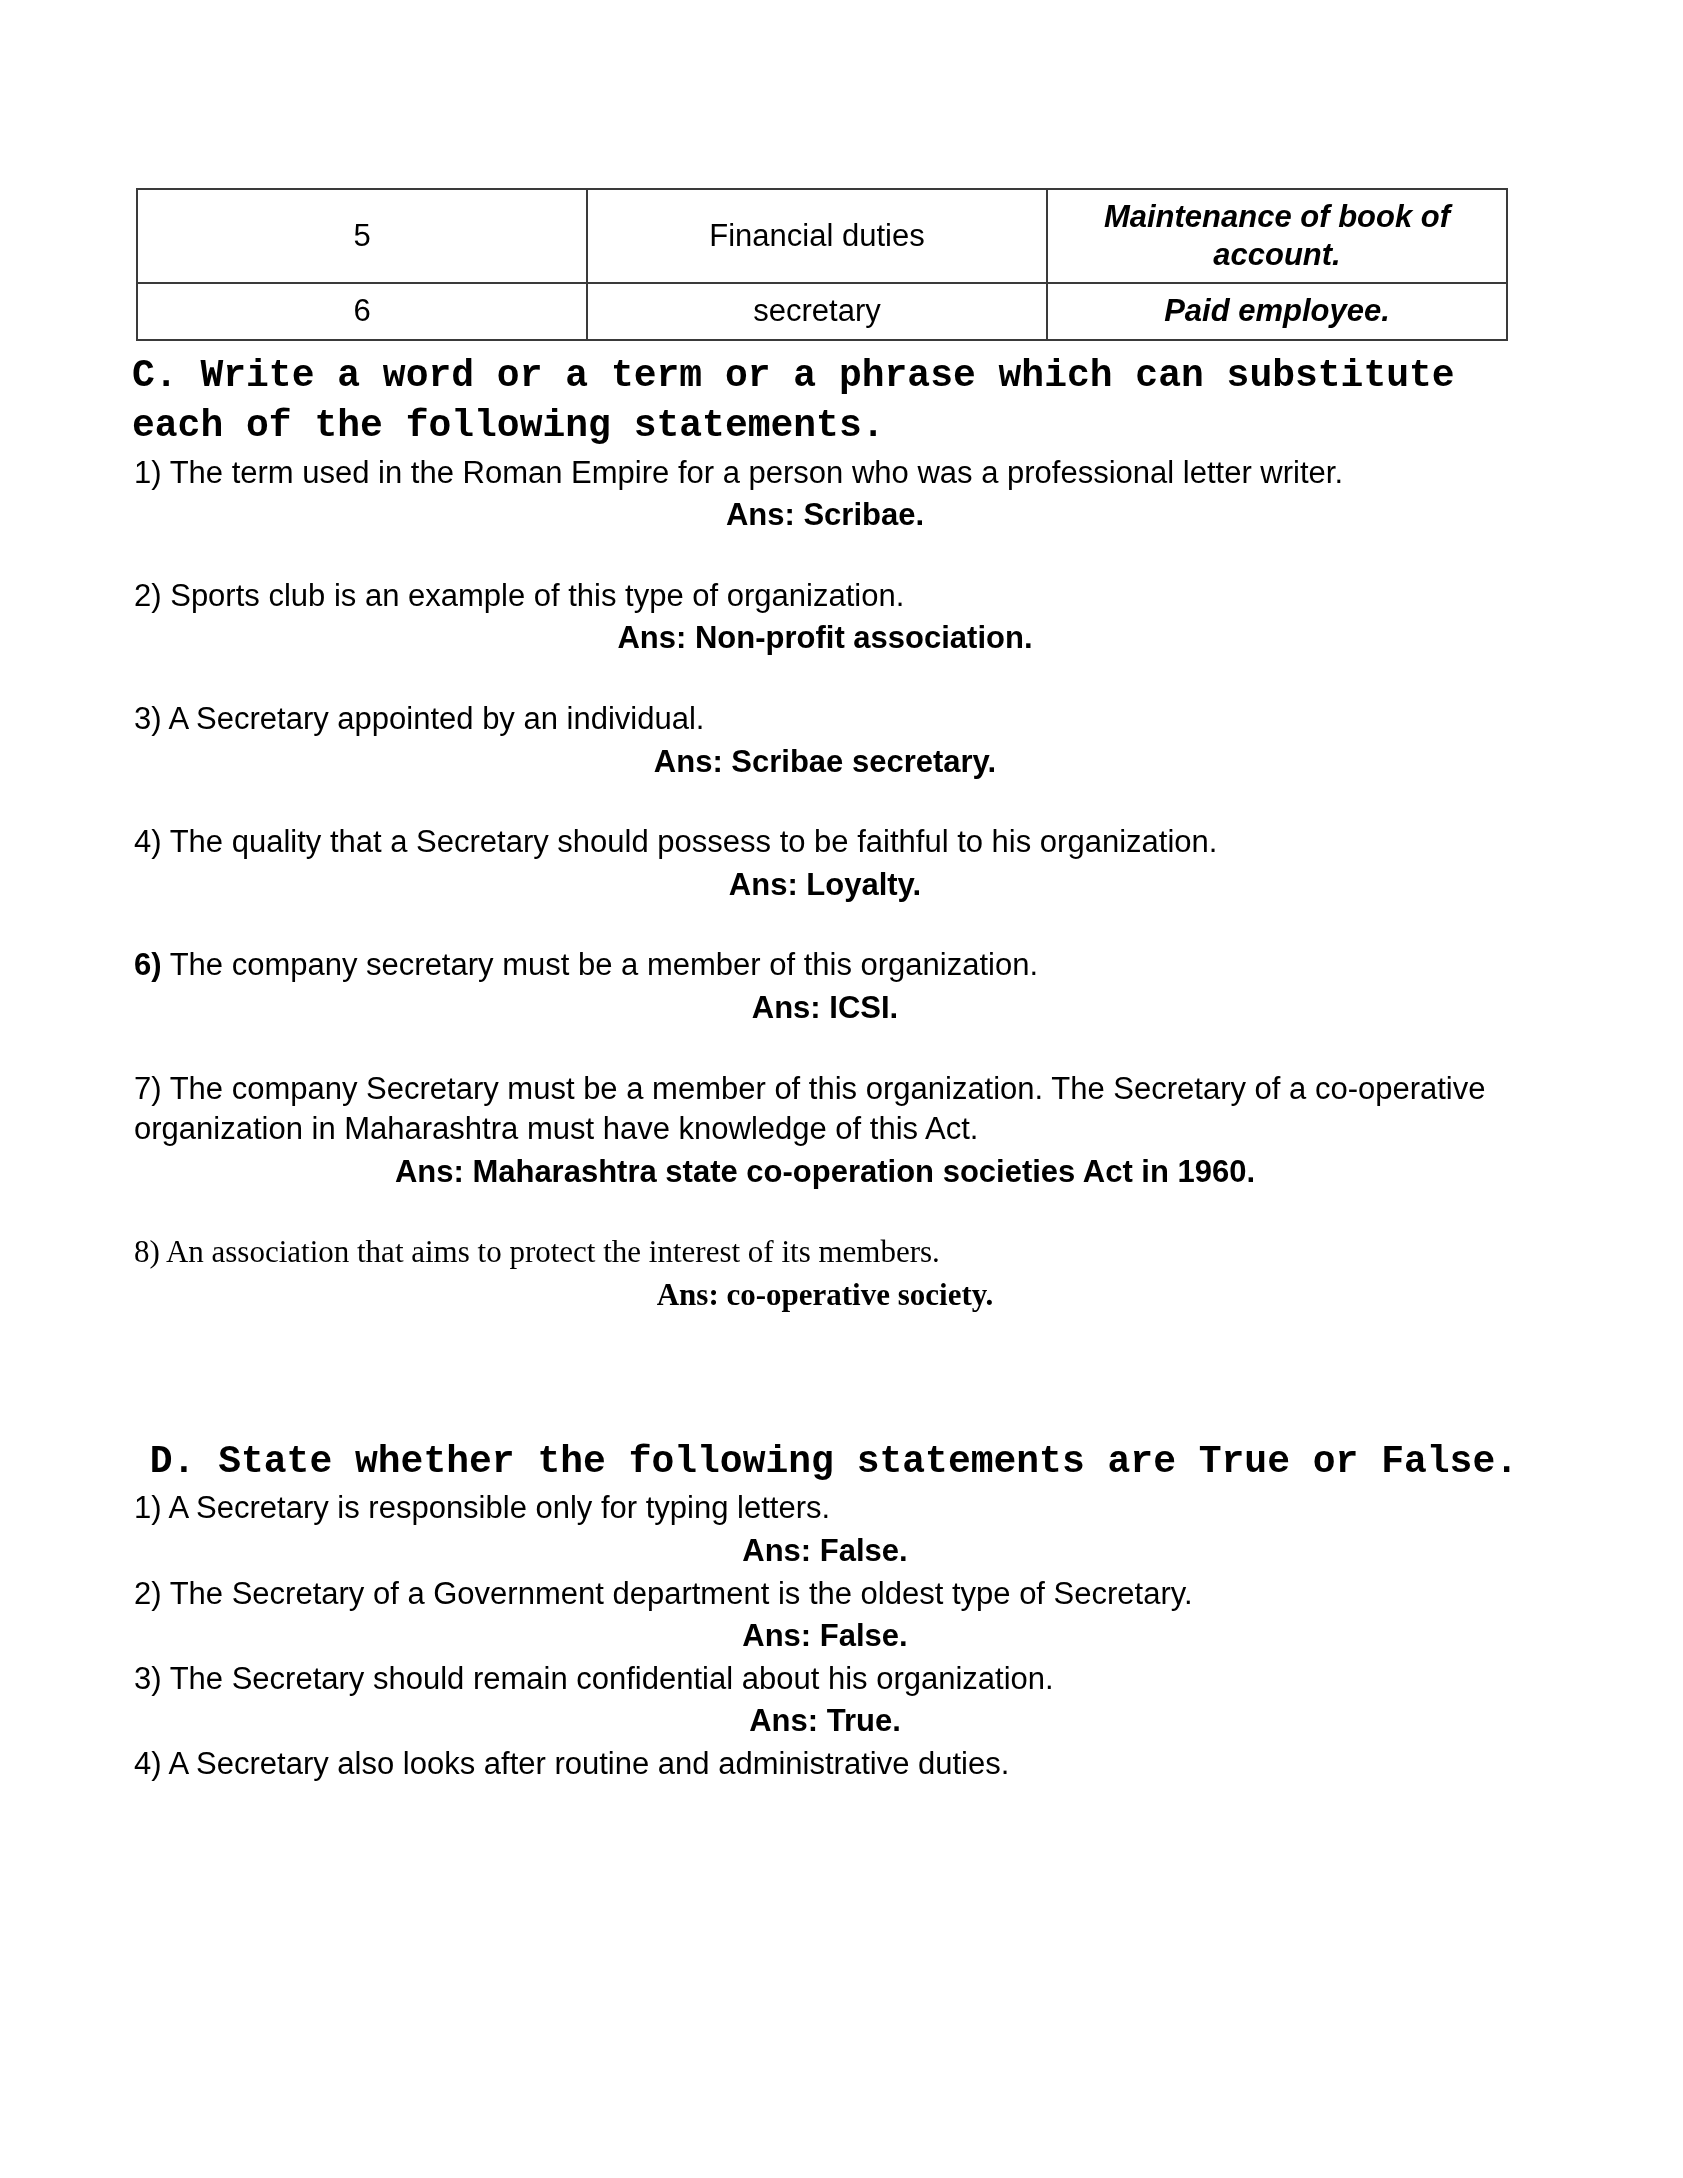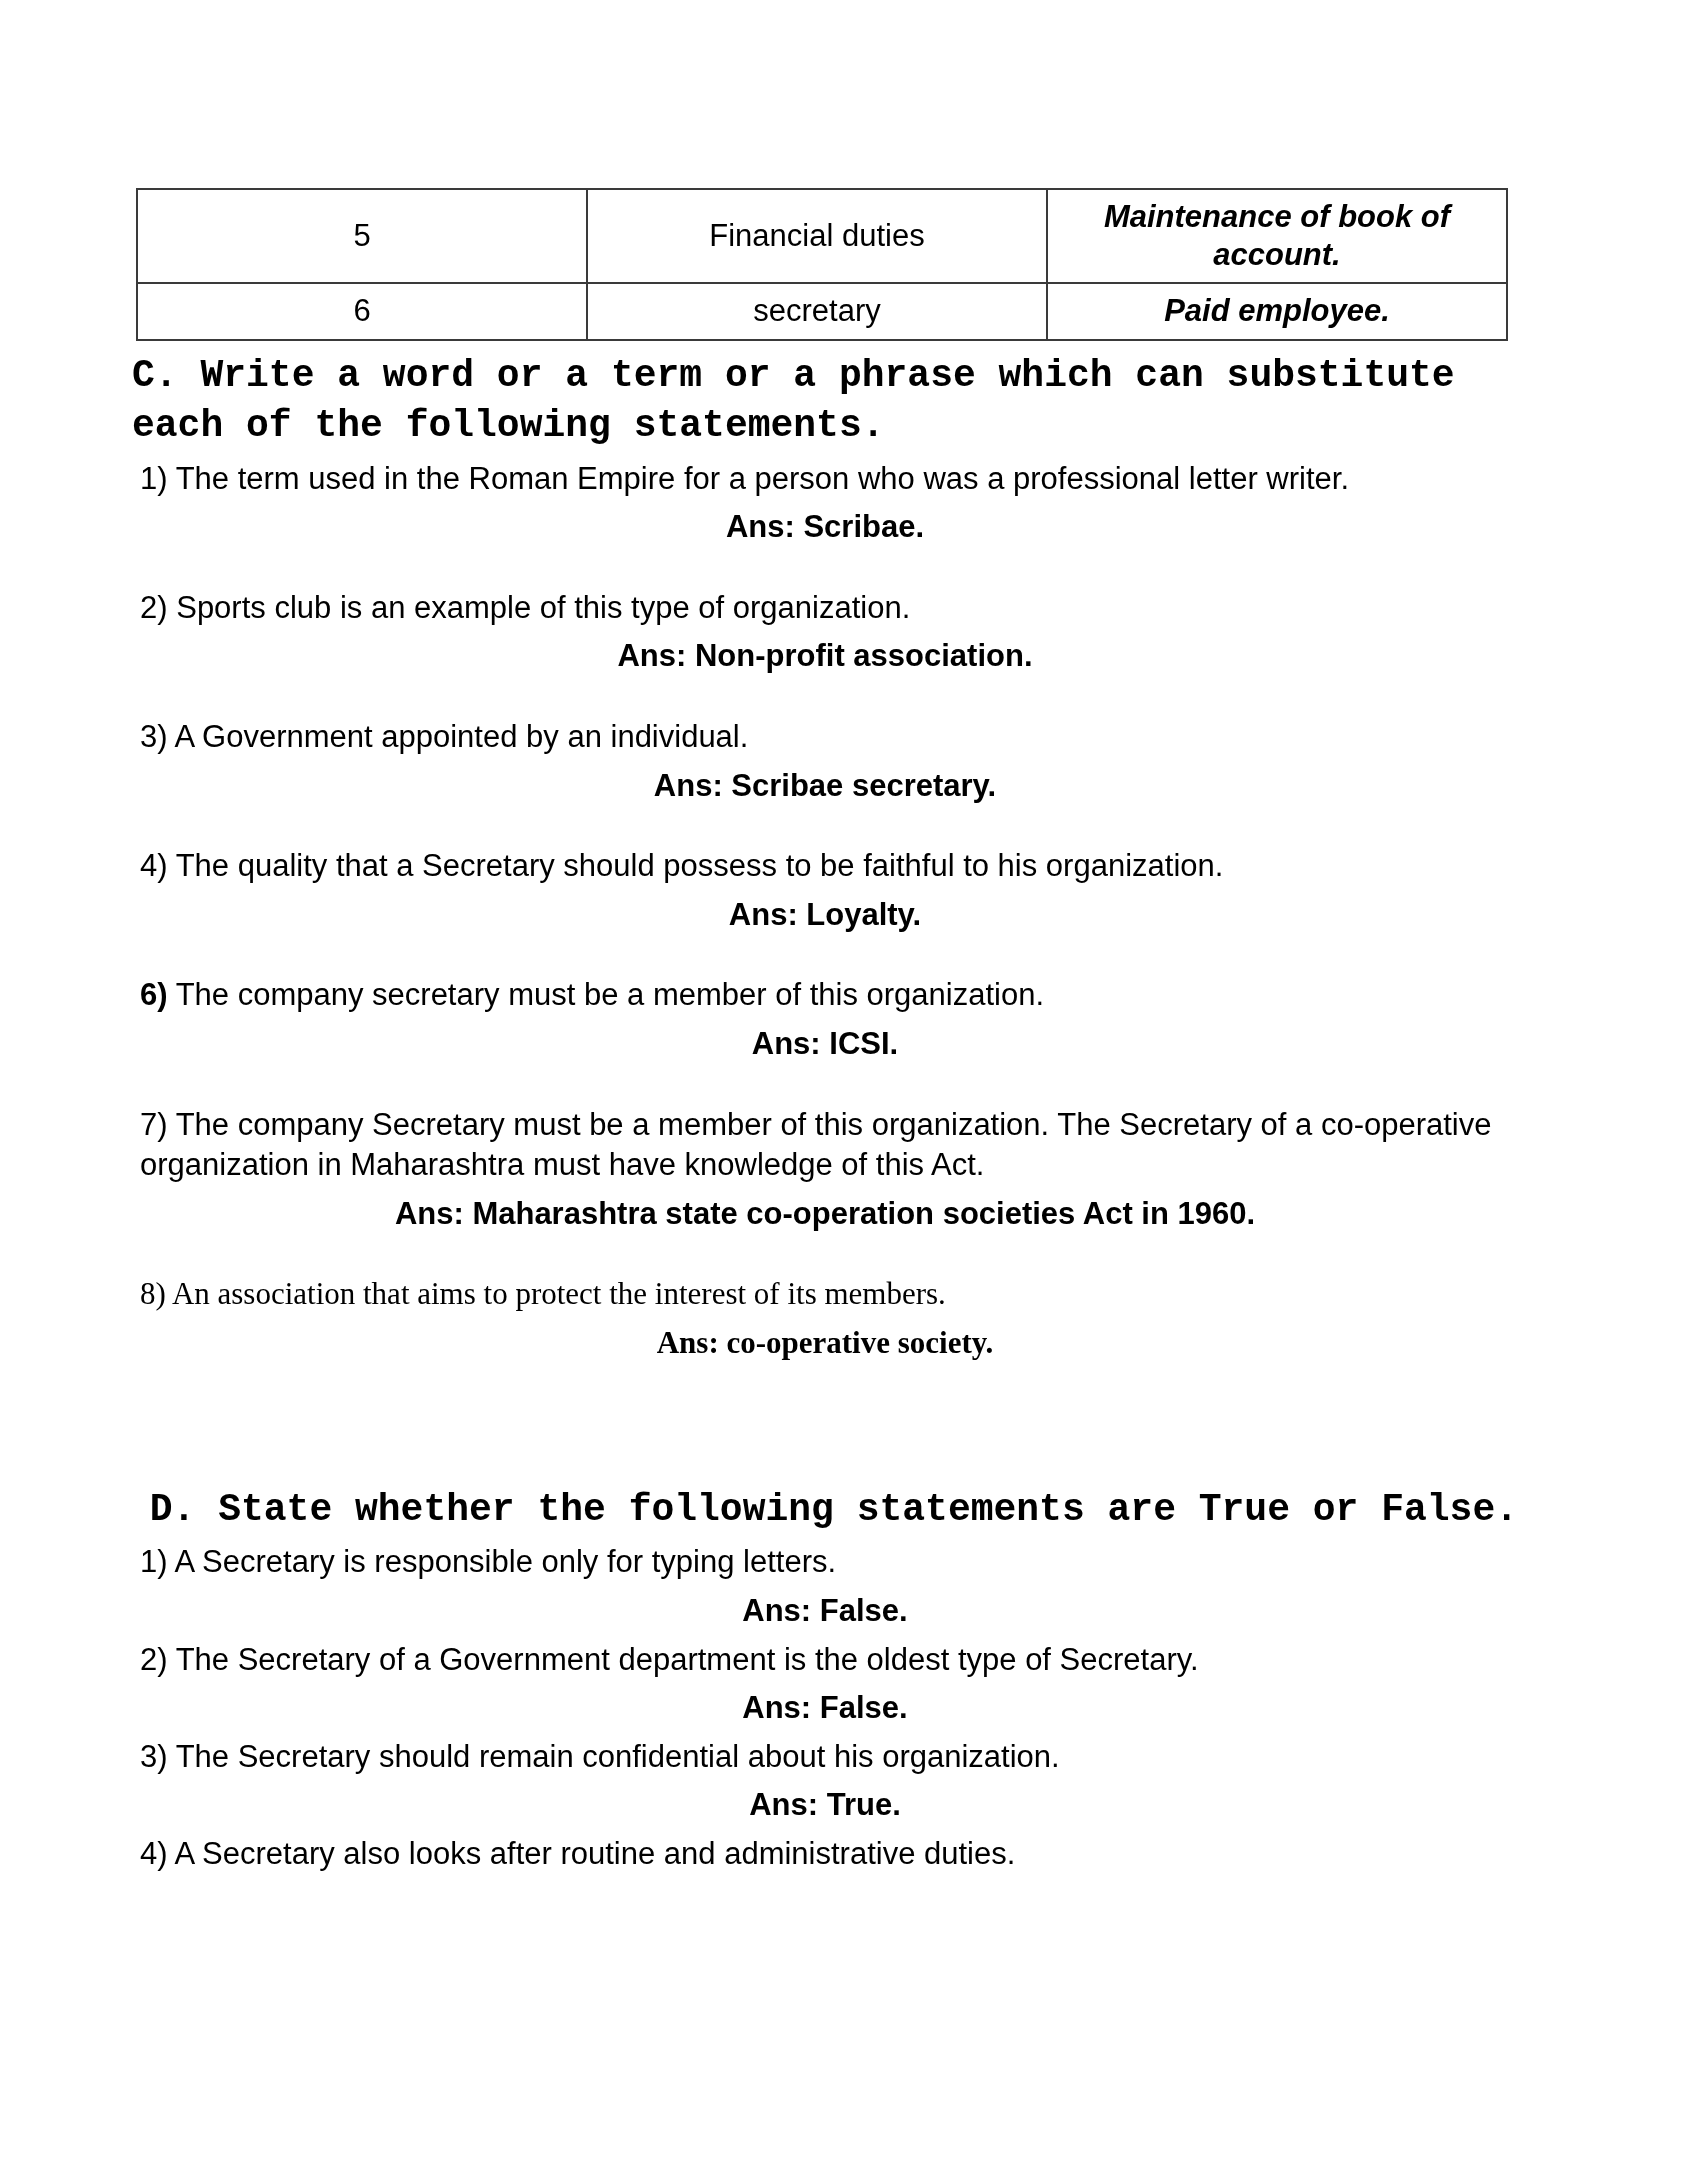"1) The term used in" .qline { margin: 8px -> 2px }
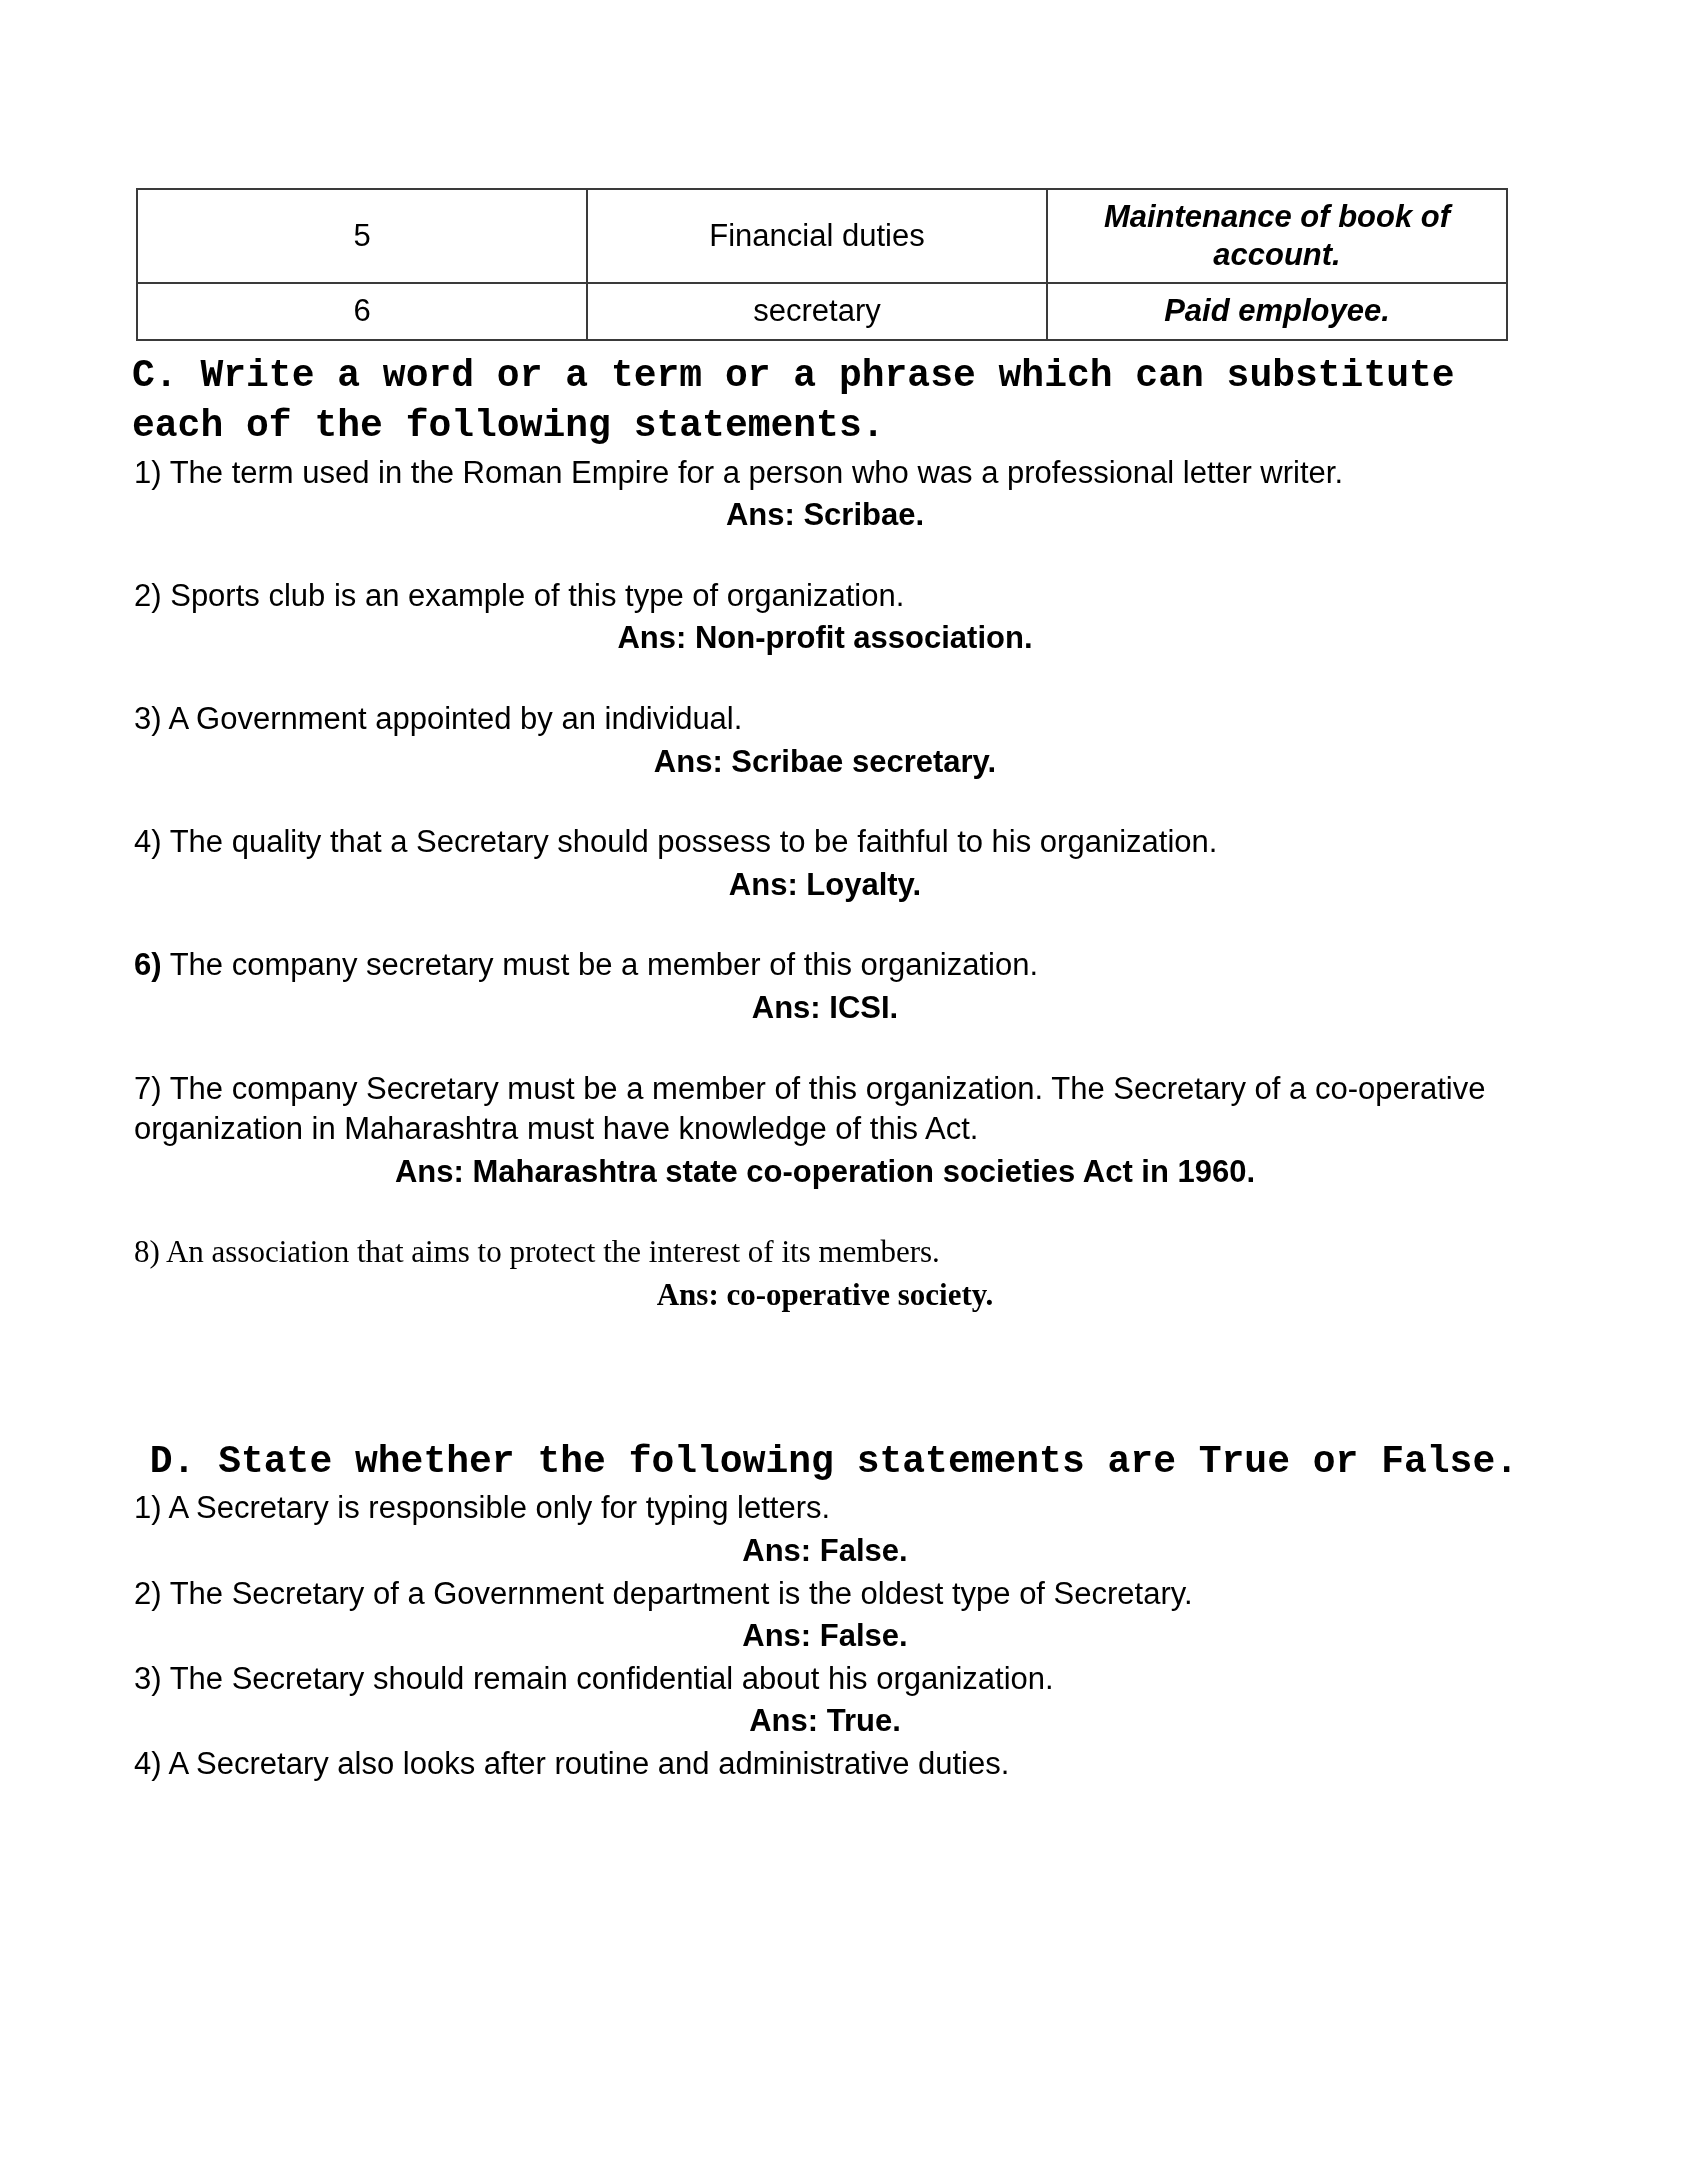"A Government appointed by an" span { text: Government -> Secretary }
